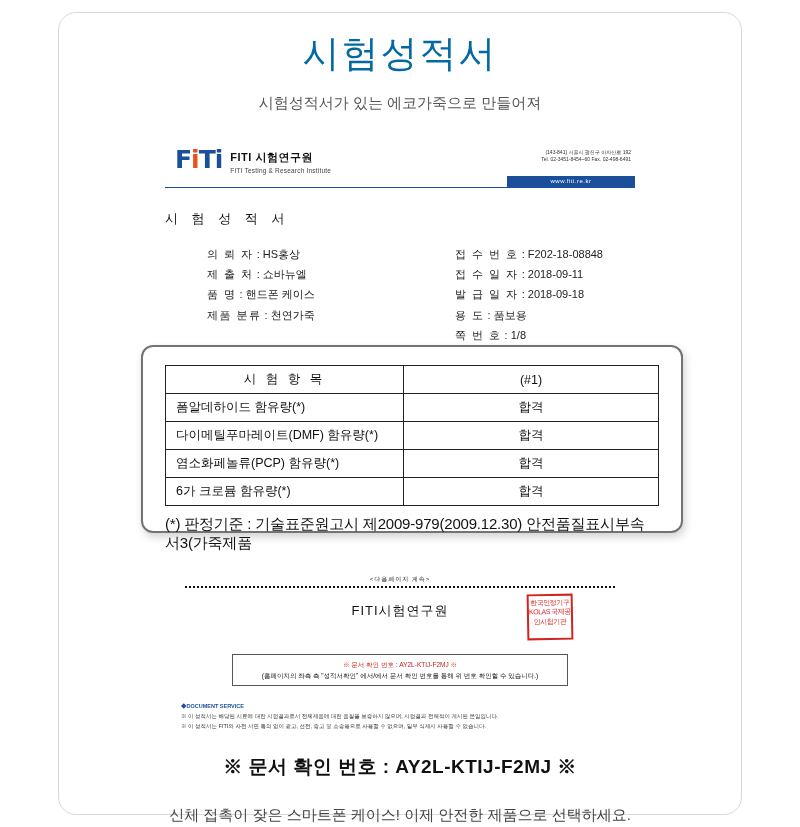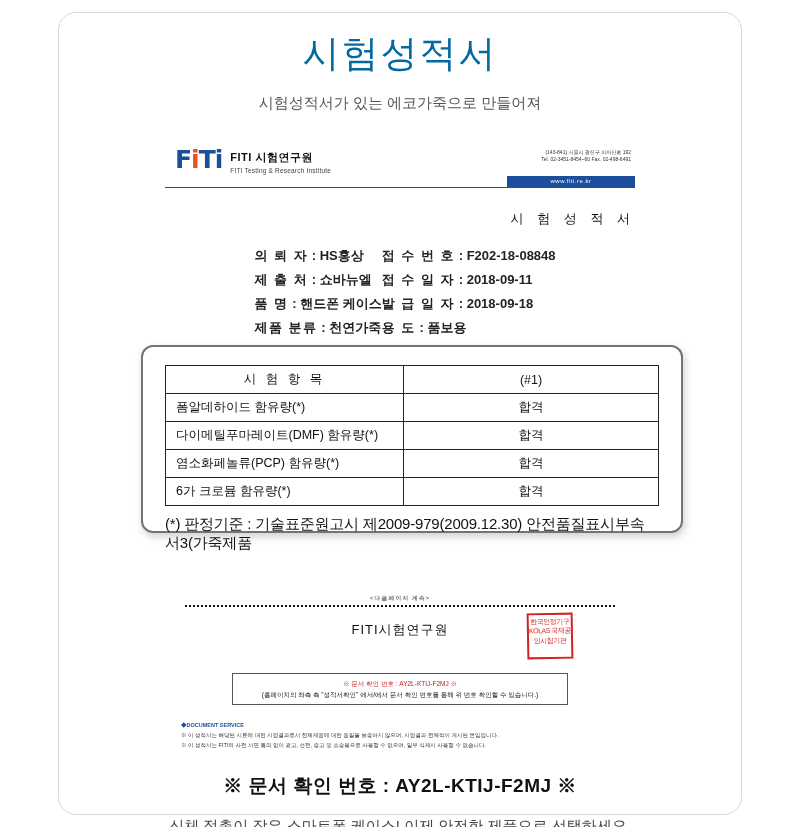"시 험 성 적 서" .doc-title { text-align: right -> left }
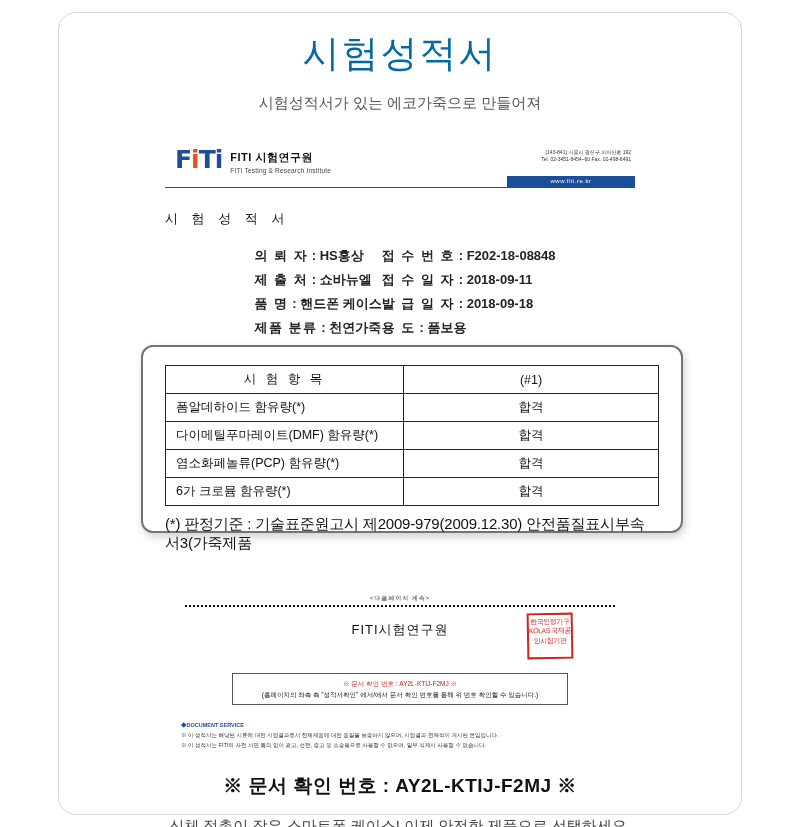"의 뢰 자 : HS홍상" .doc-fields { font-size: 13px -> 11px; font-weight: bold -> none; justify-content: center -> space-between }
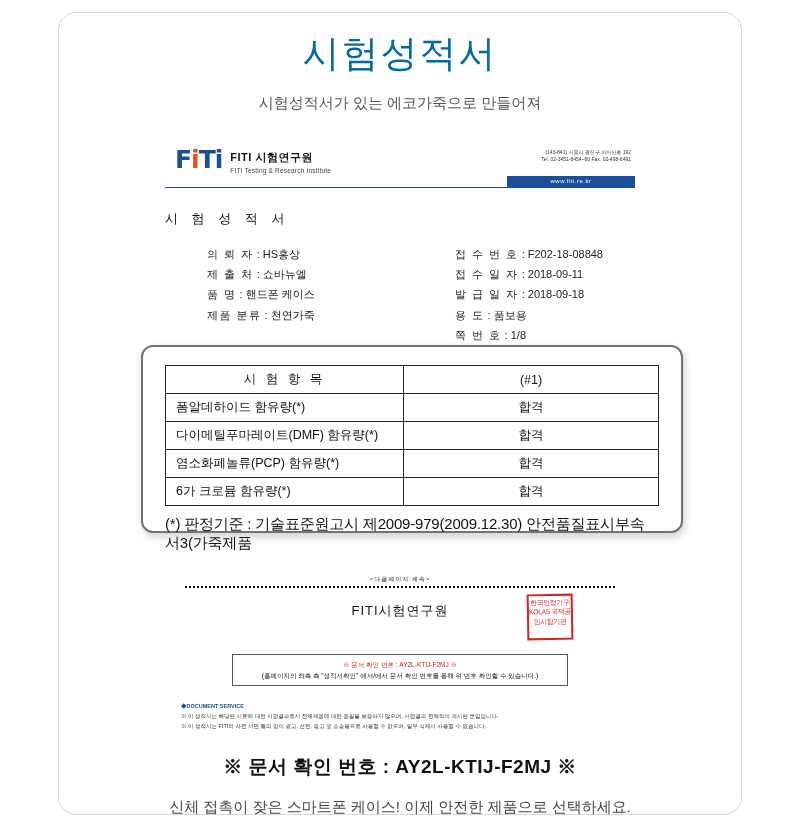"신체 접촉이 잦은 스마트폰 케이스!" .footer-text { margin-top: 18px -> 26px }
